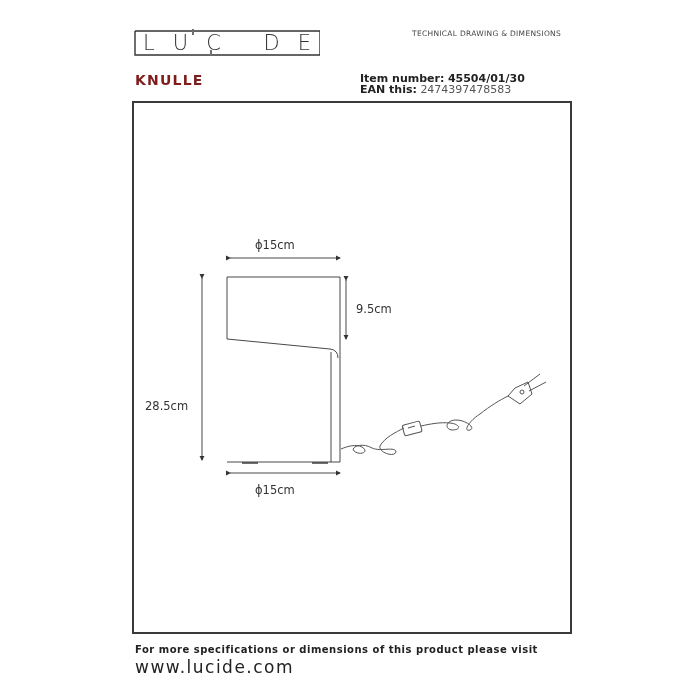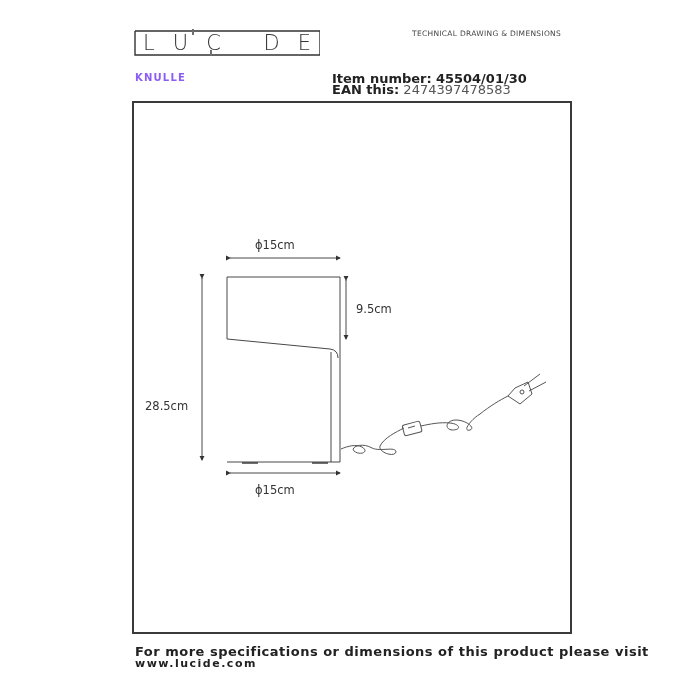"KNULLE" .product-name { color: #8b5cf6 -> #7f1d1d; font-size: 10px -> 14px }
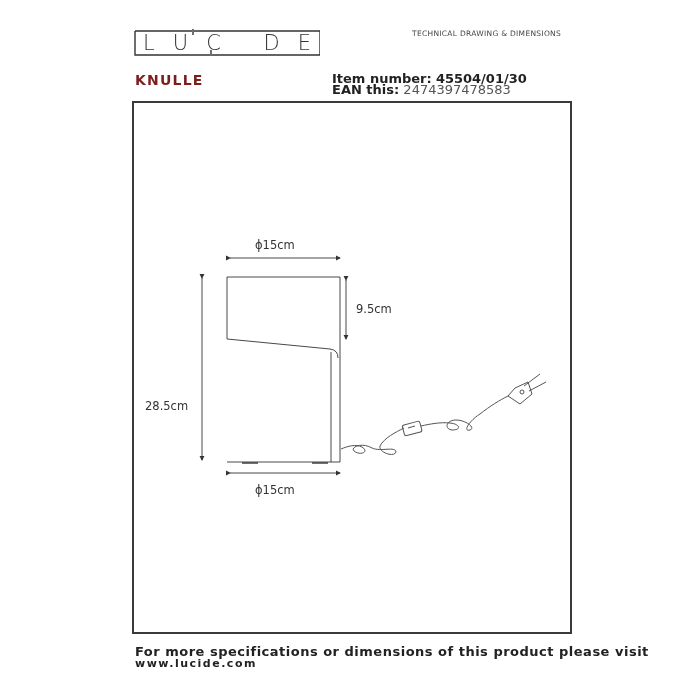"Item number: 45504/01/30" .meta { font-size: 13px -> 11px; left: 332px -> 360px }
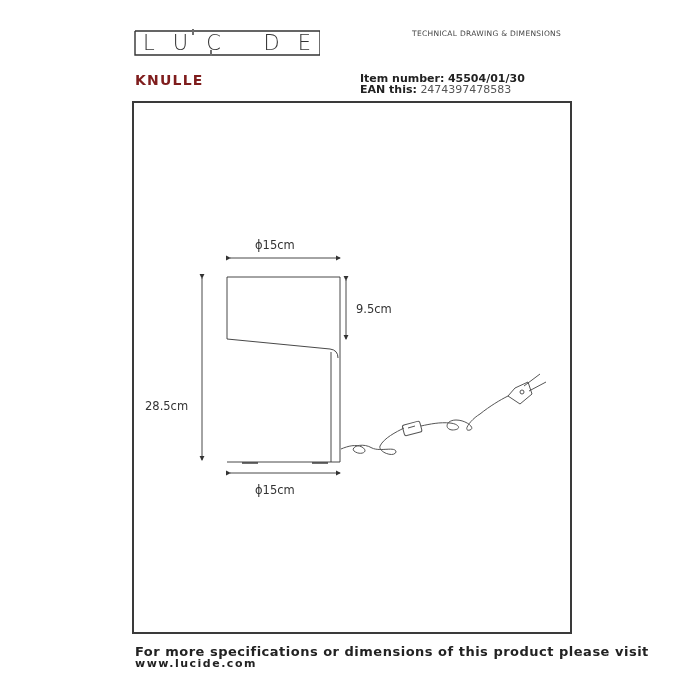"For more specifications or dimensions" .footer-line1 { font-size: 13px -> 10px }
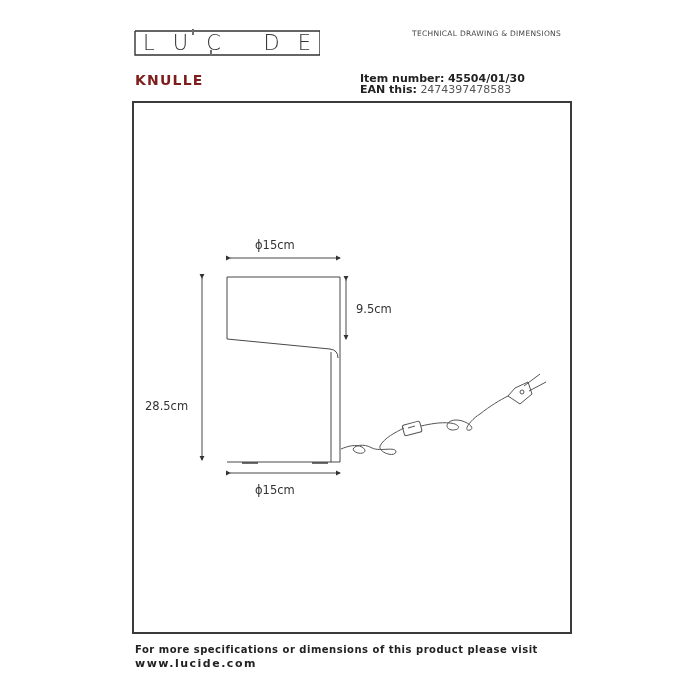"www.lucide.com" .footer-line2 { font-size: 11px -> 17px; font-weight: bold -> normal }
